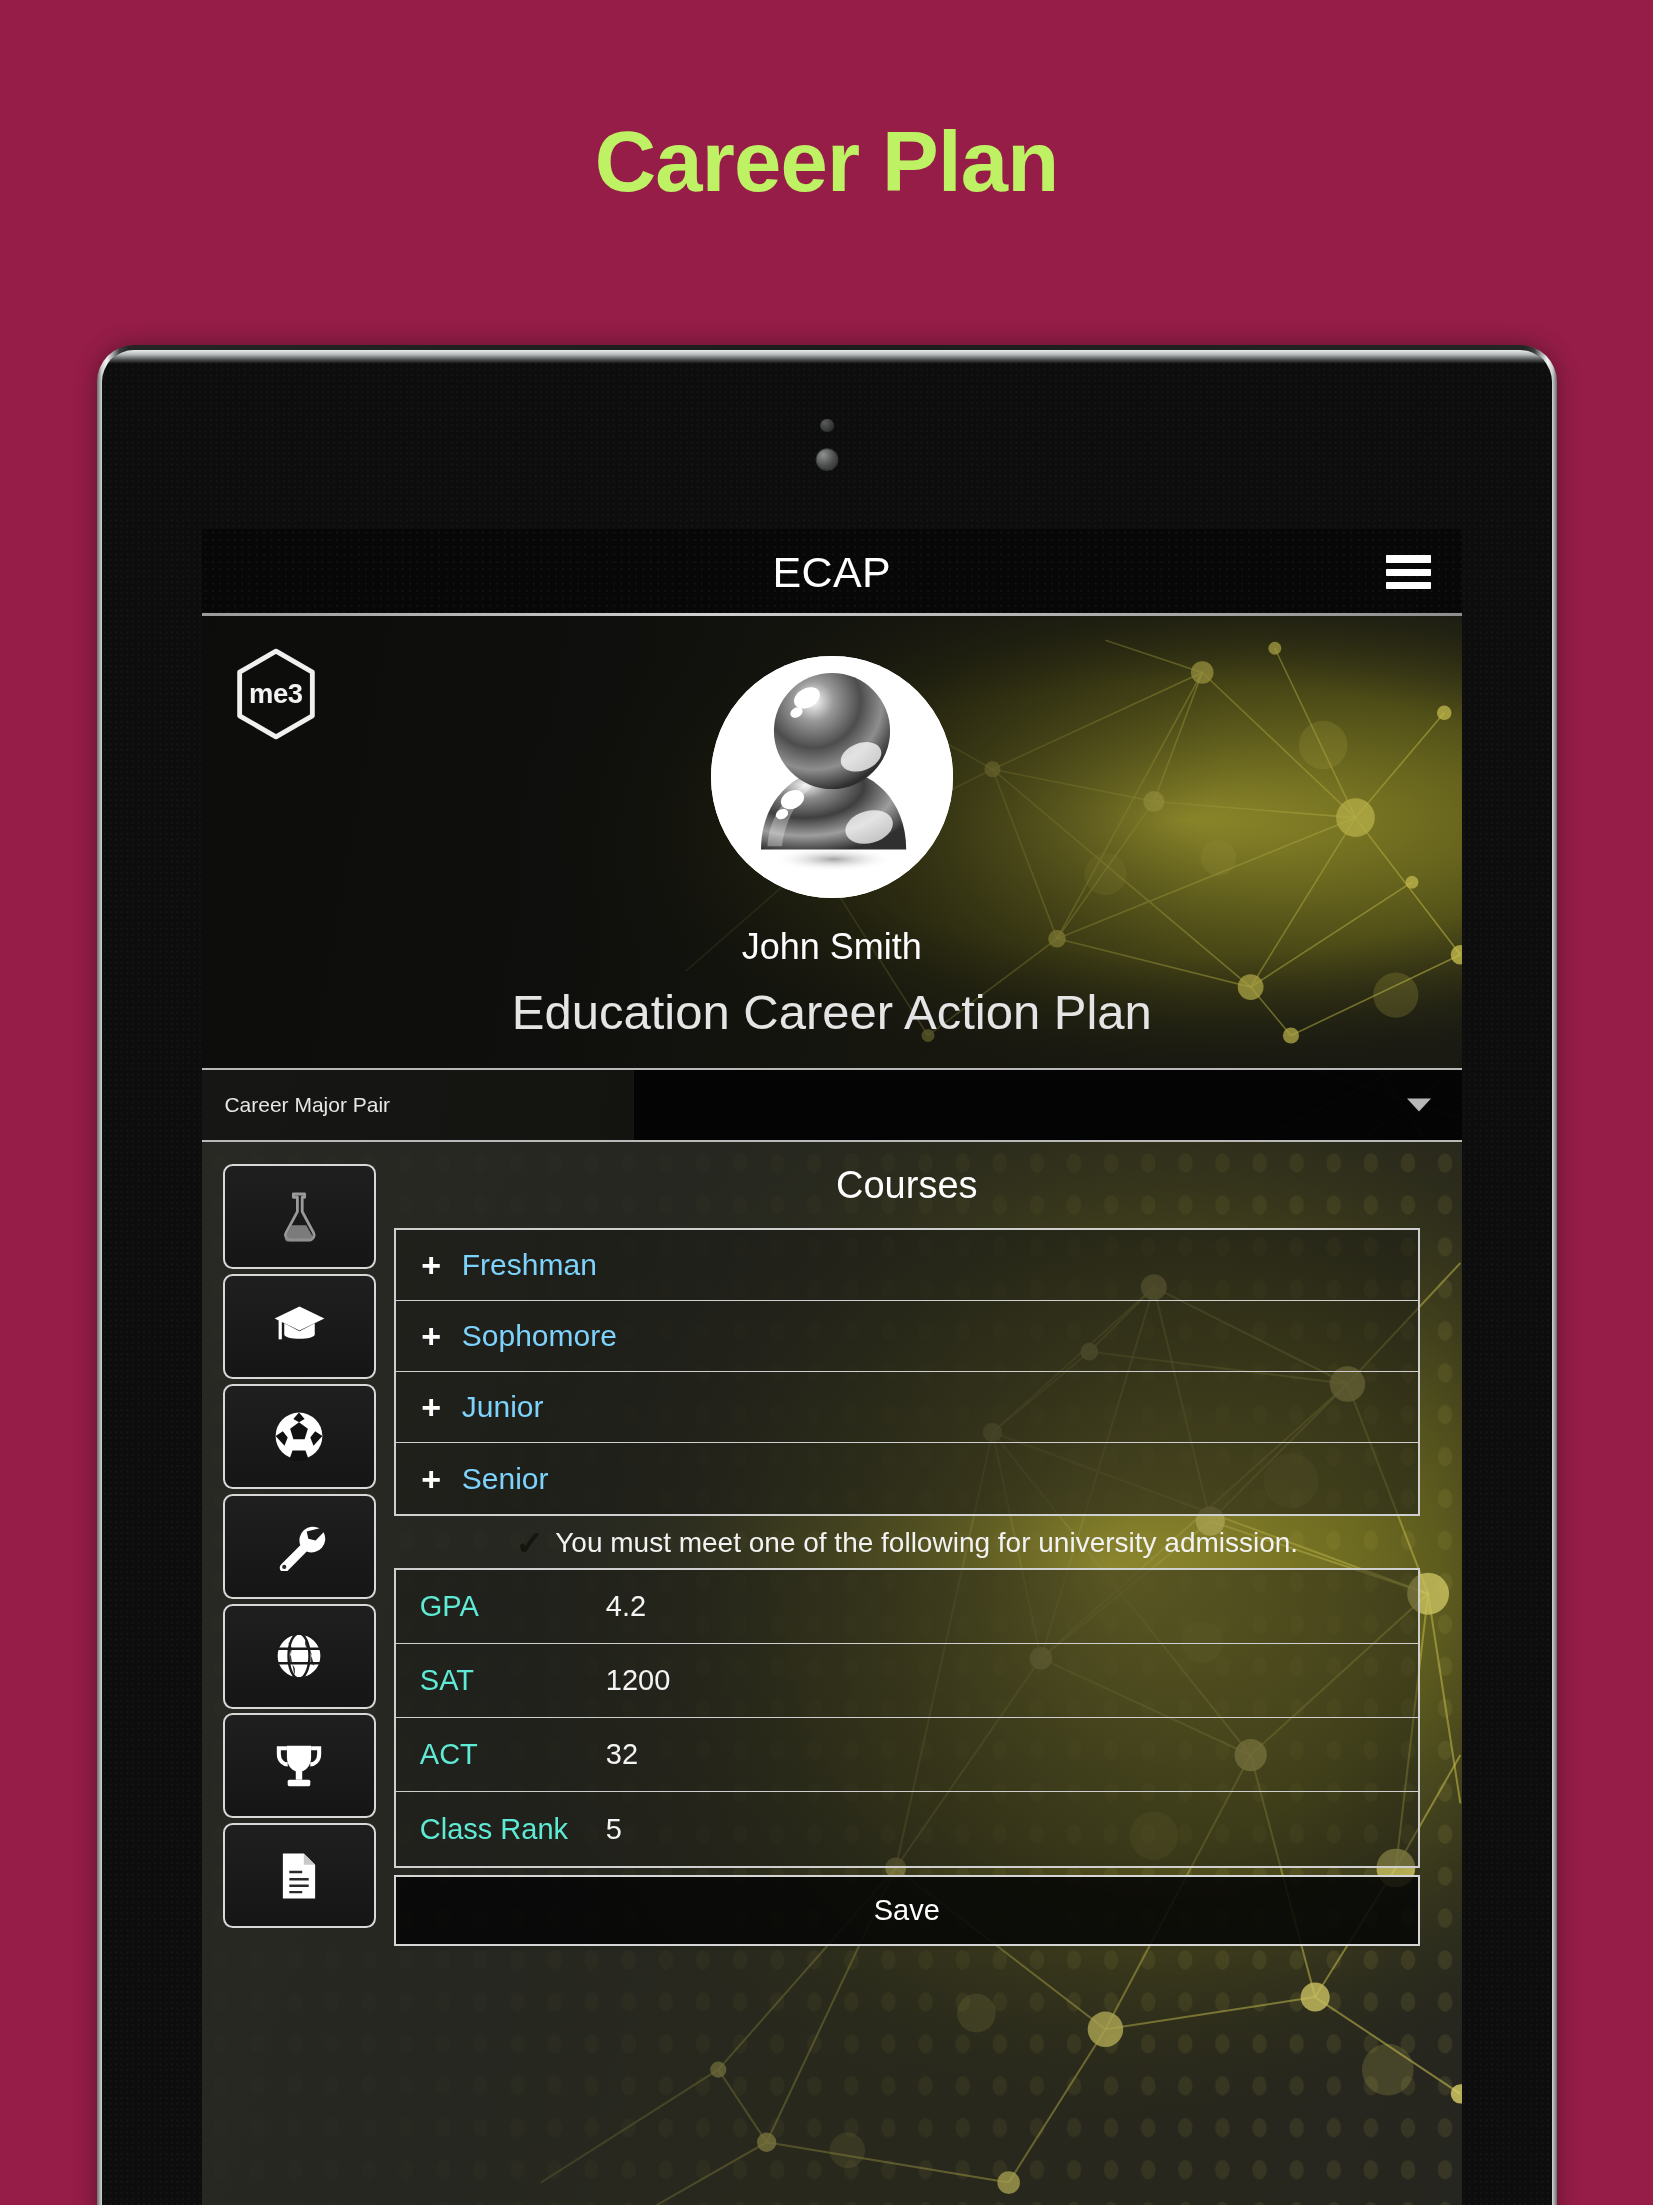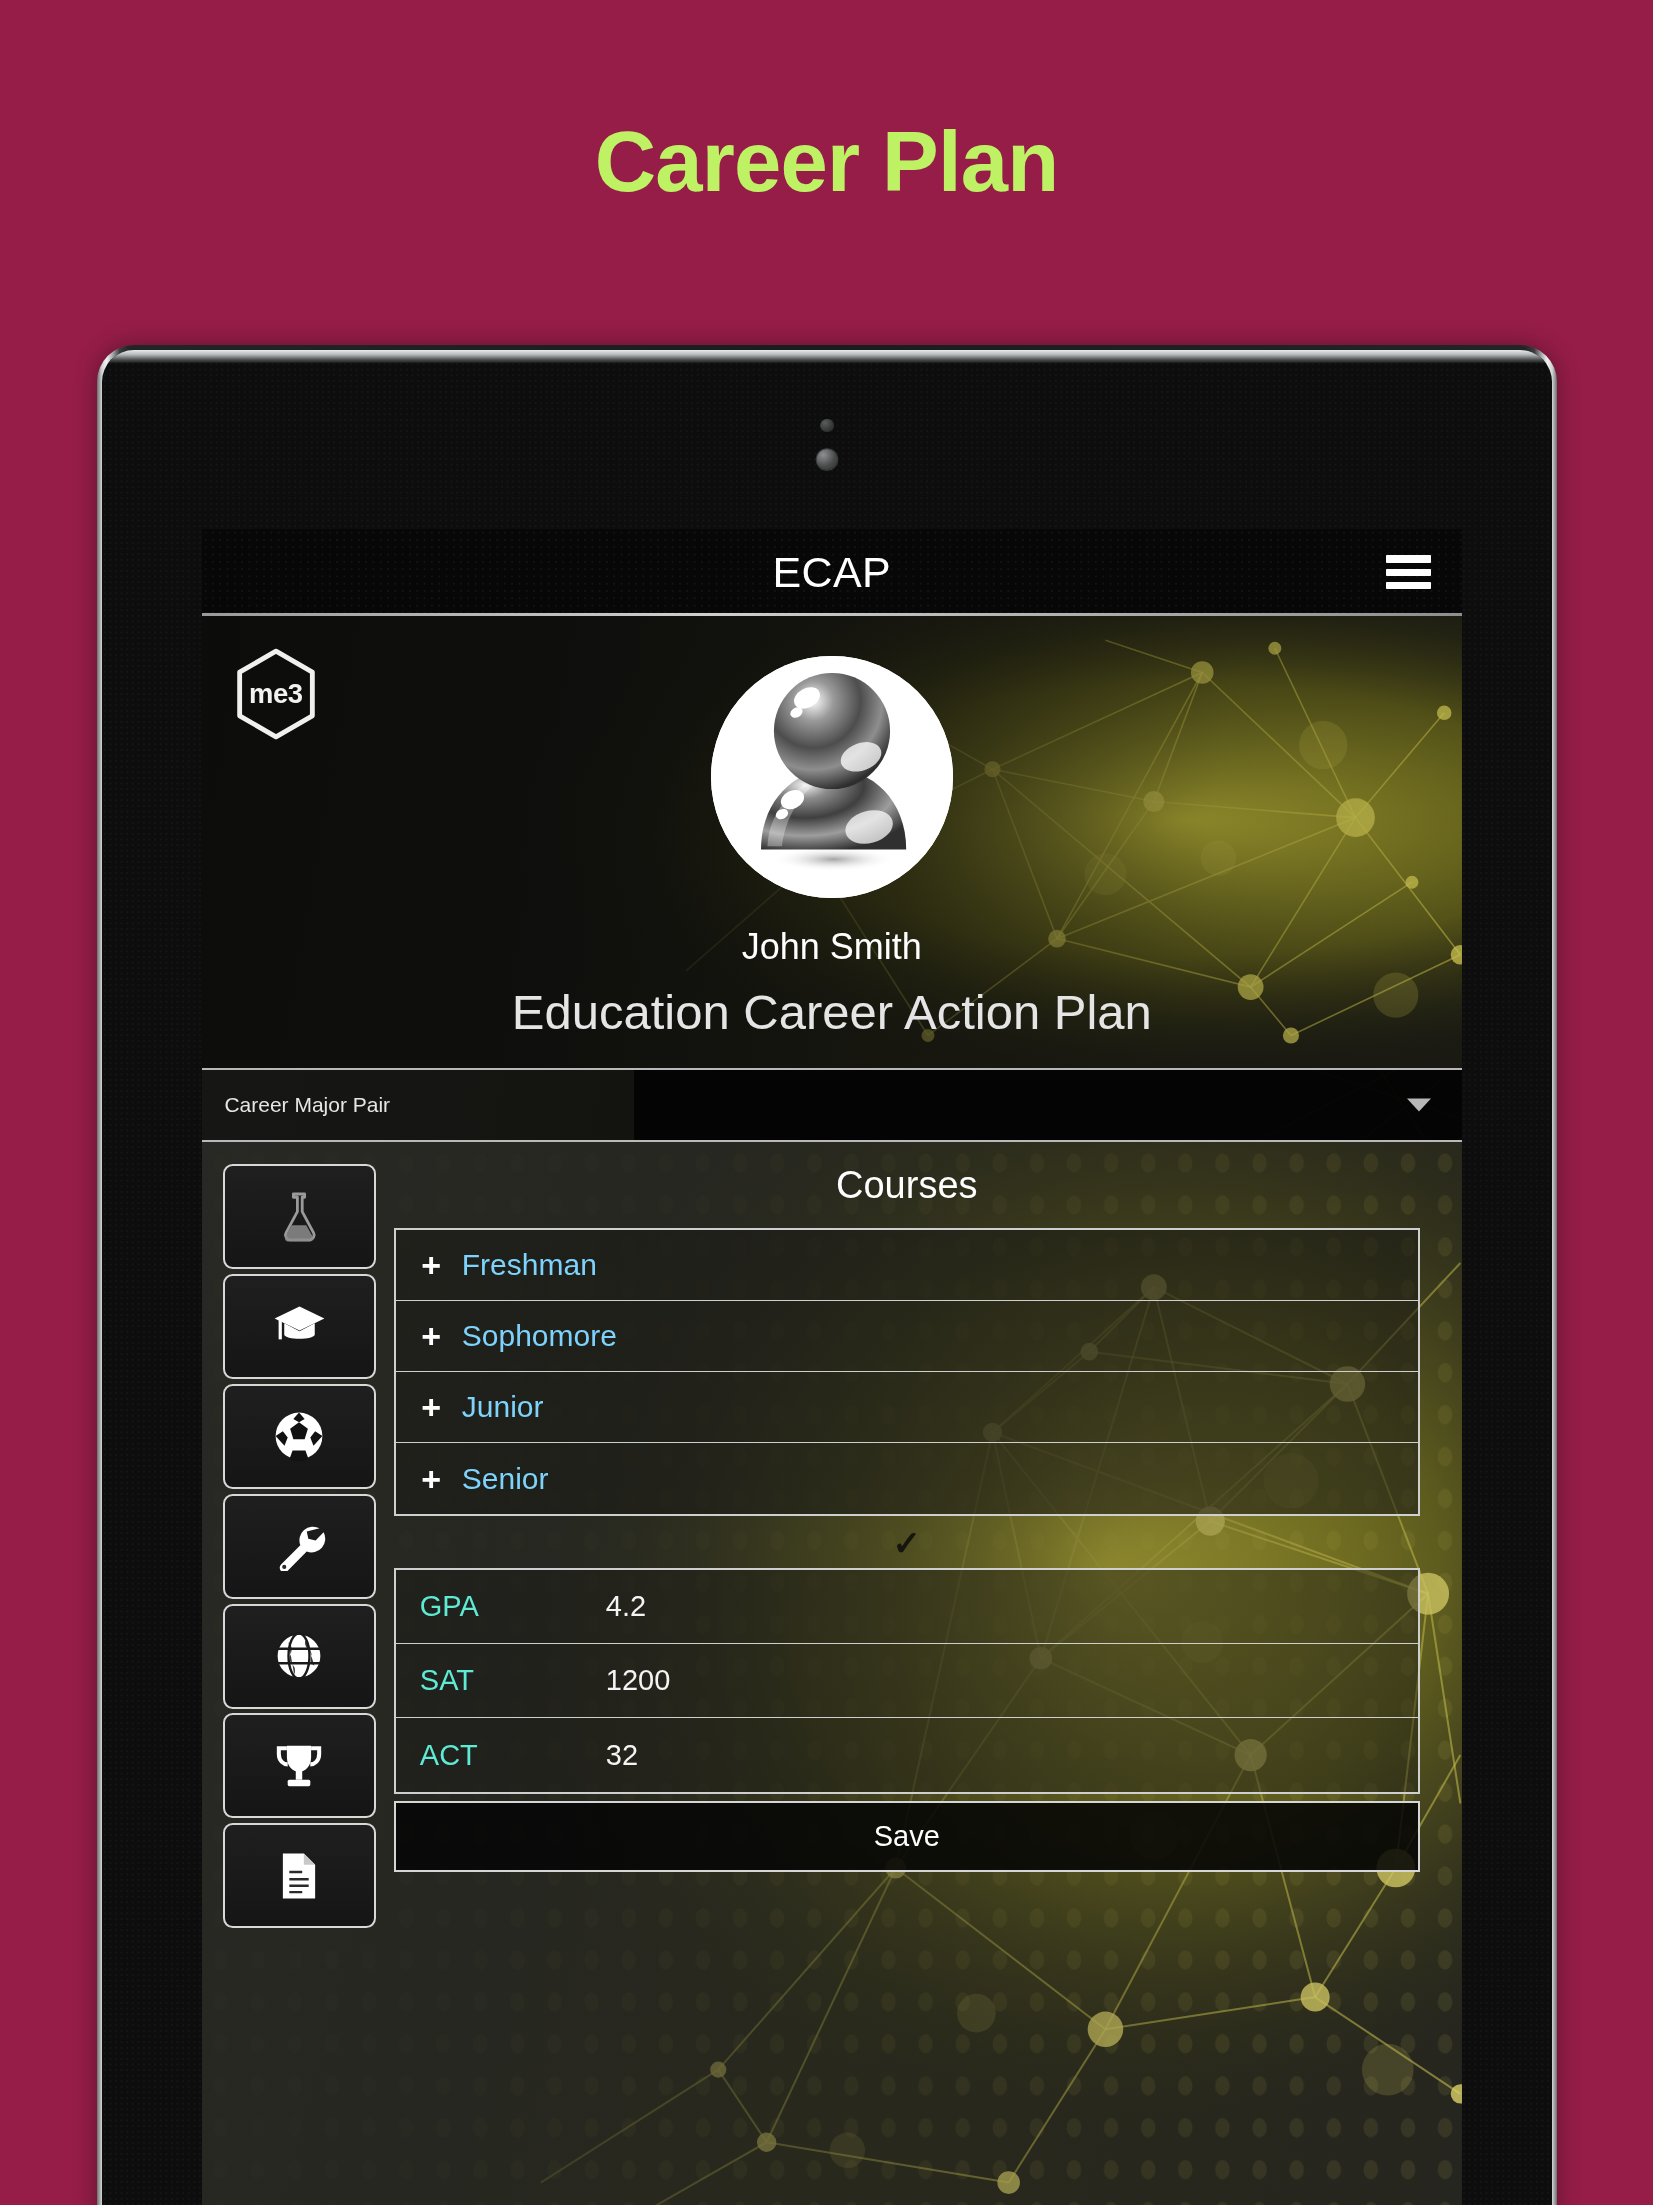"You must meet one of" div.note-text { html: none -> <div>You must meet one of the following for university admission.</div> }
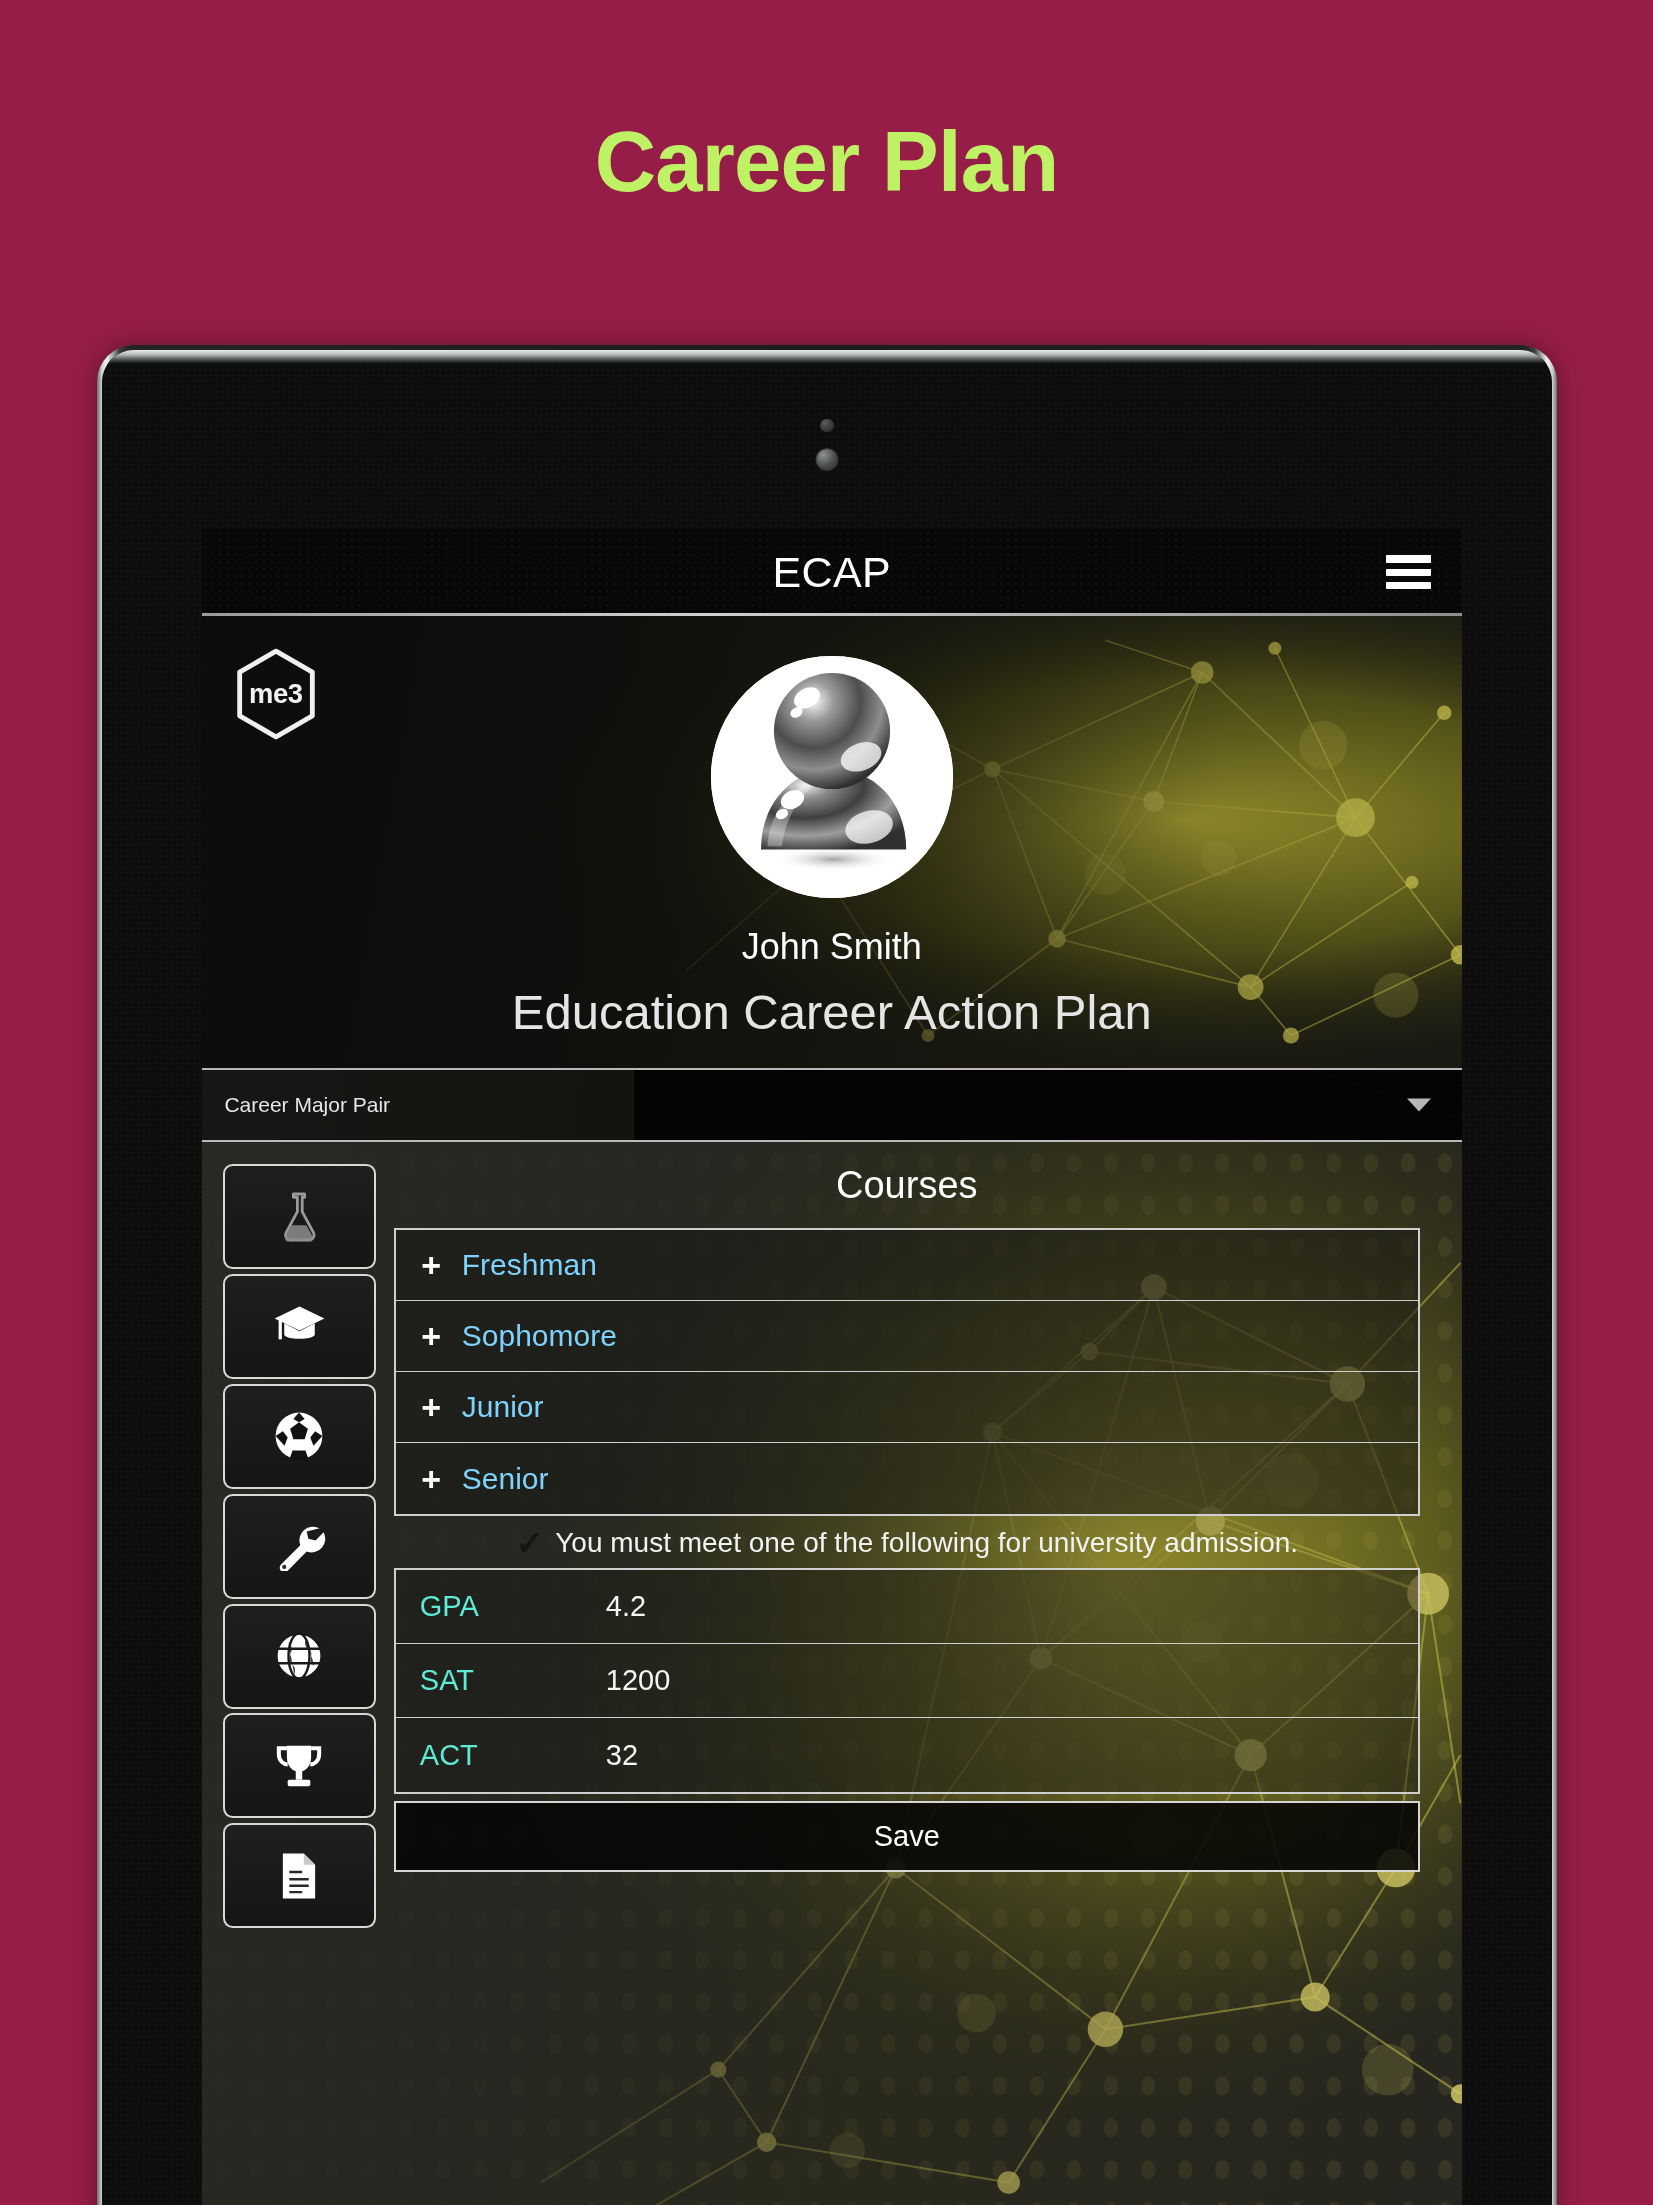"Class Rank" div.trow { html: none -> <div> <div>Class Rank</div> <div>5</div> </div> }
